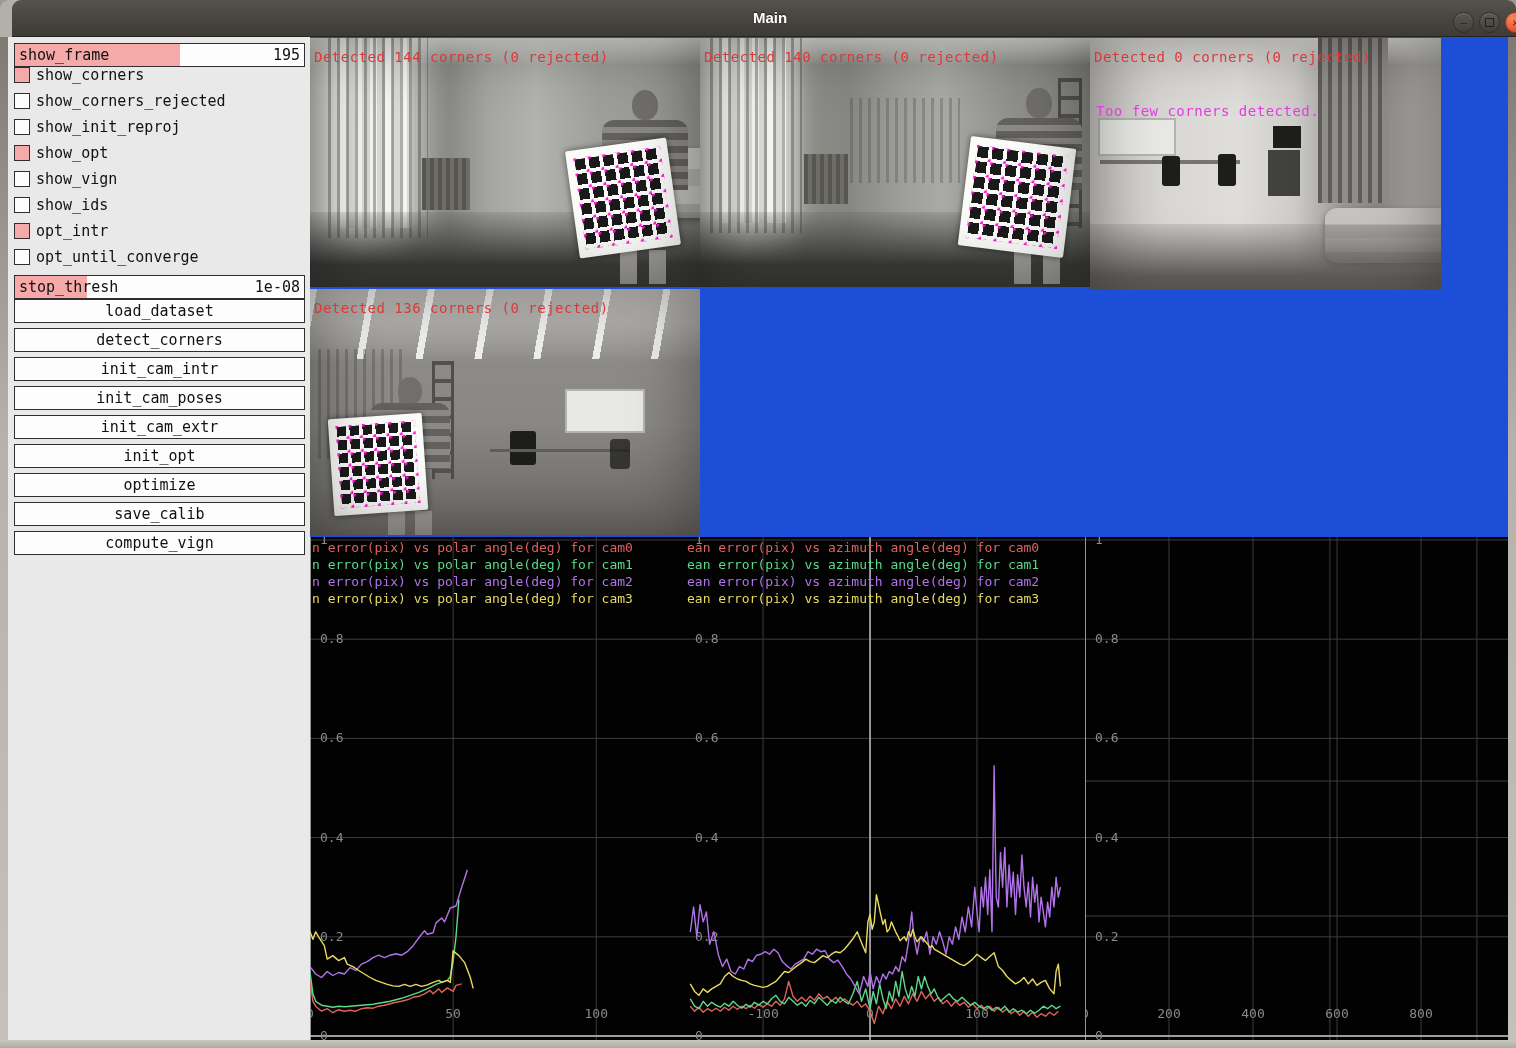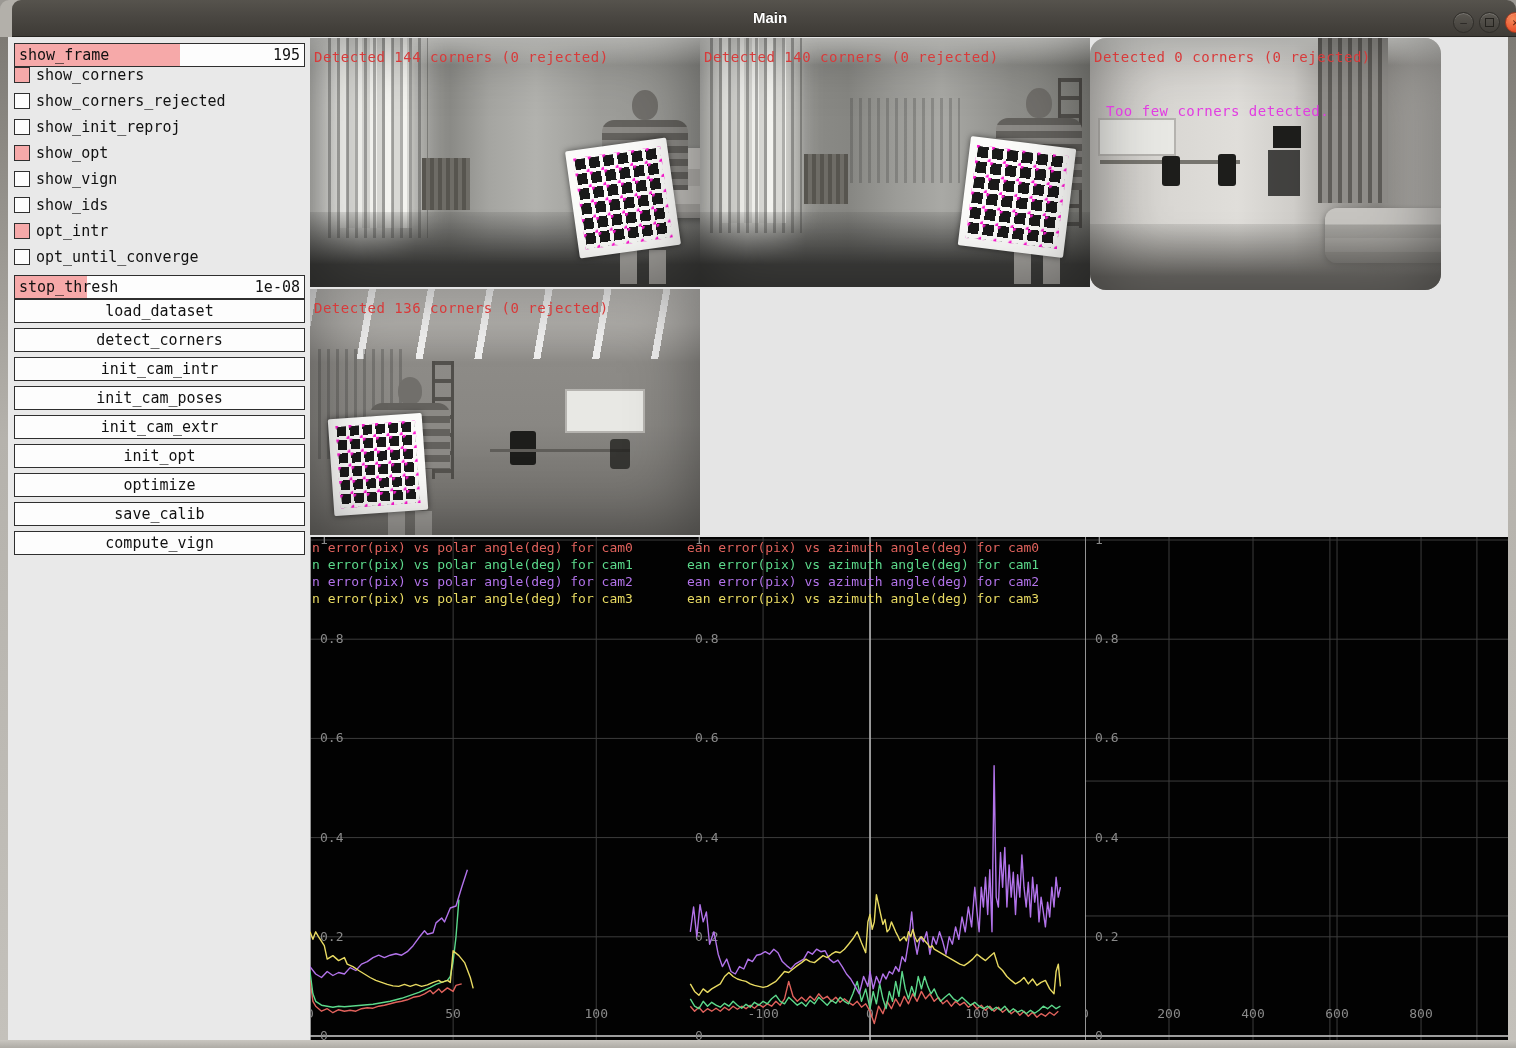"Detected 144 corners (0 rejected)" #main { background: #e5e5e5 -> #1d4ed8 }
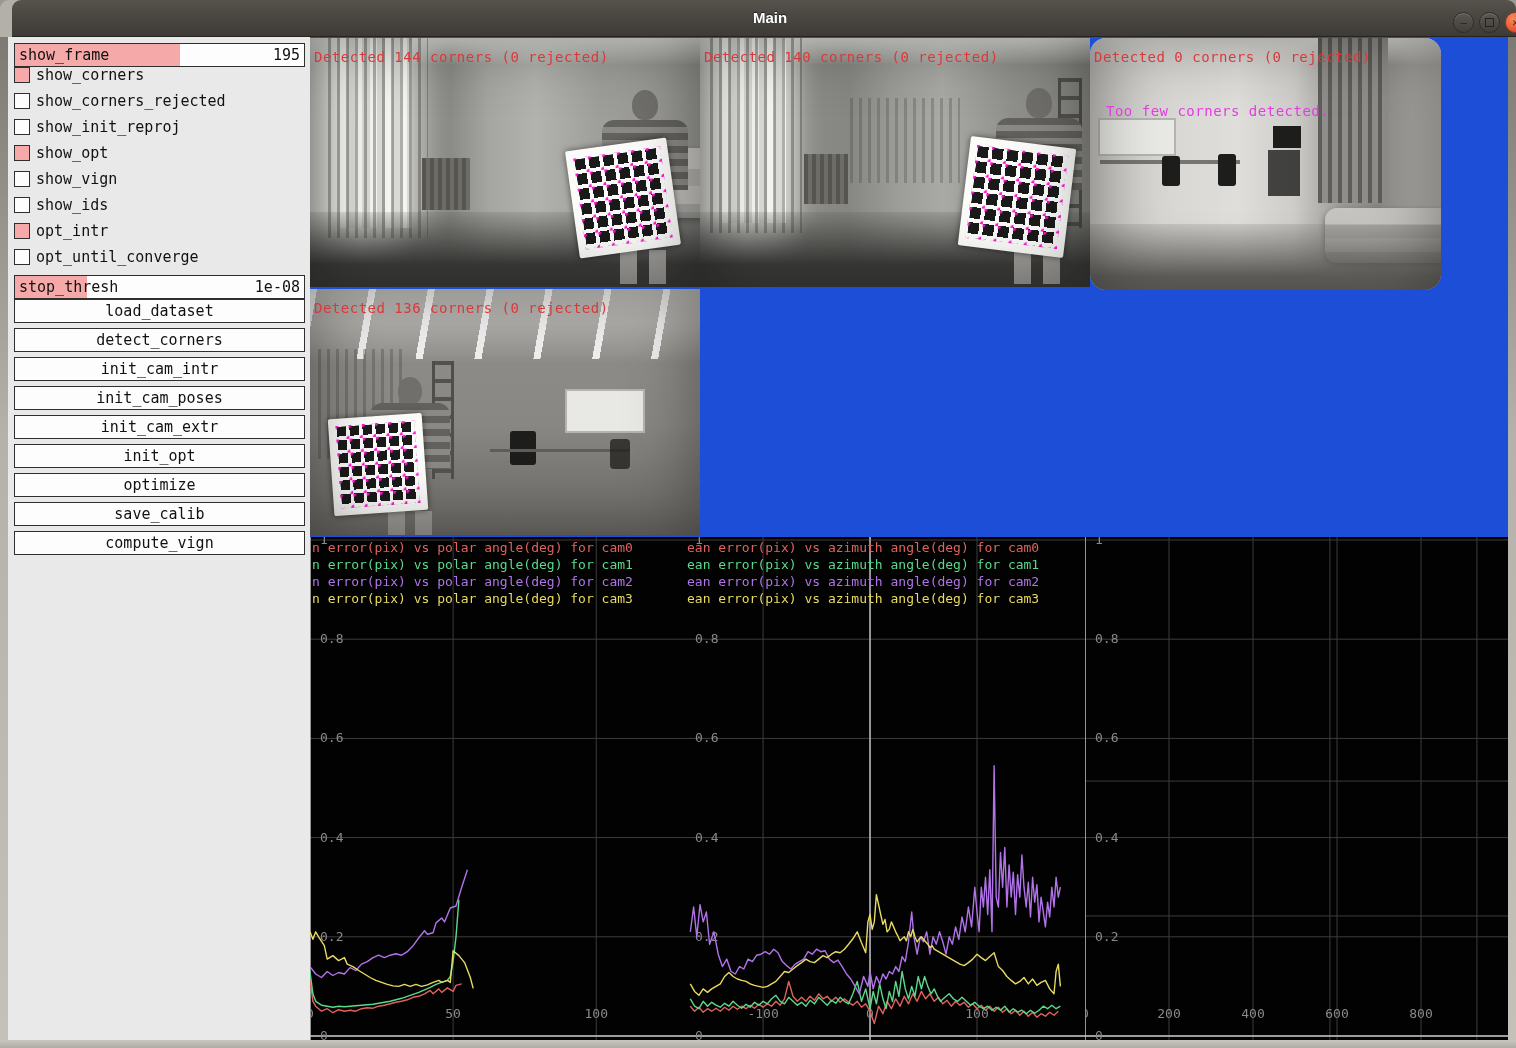"Detected 0 corners (0 rejected)" div.cam { border-radius: 16px -> none }
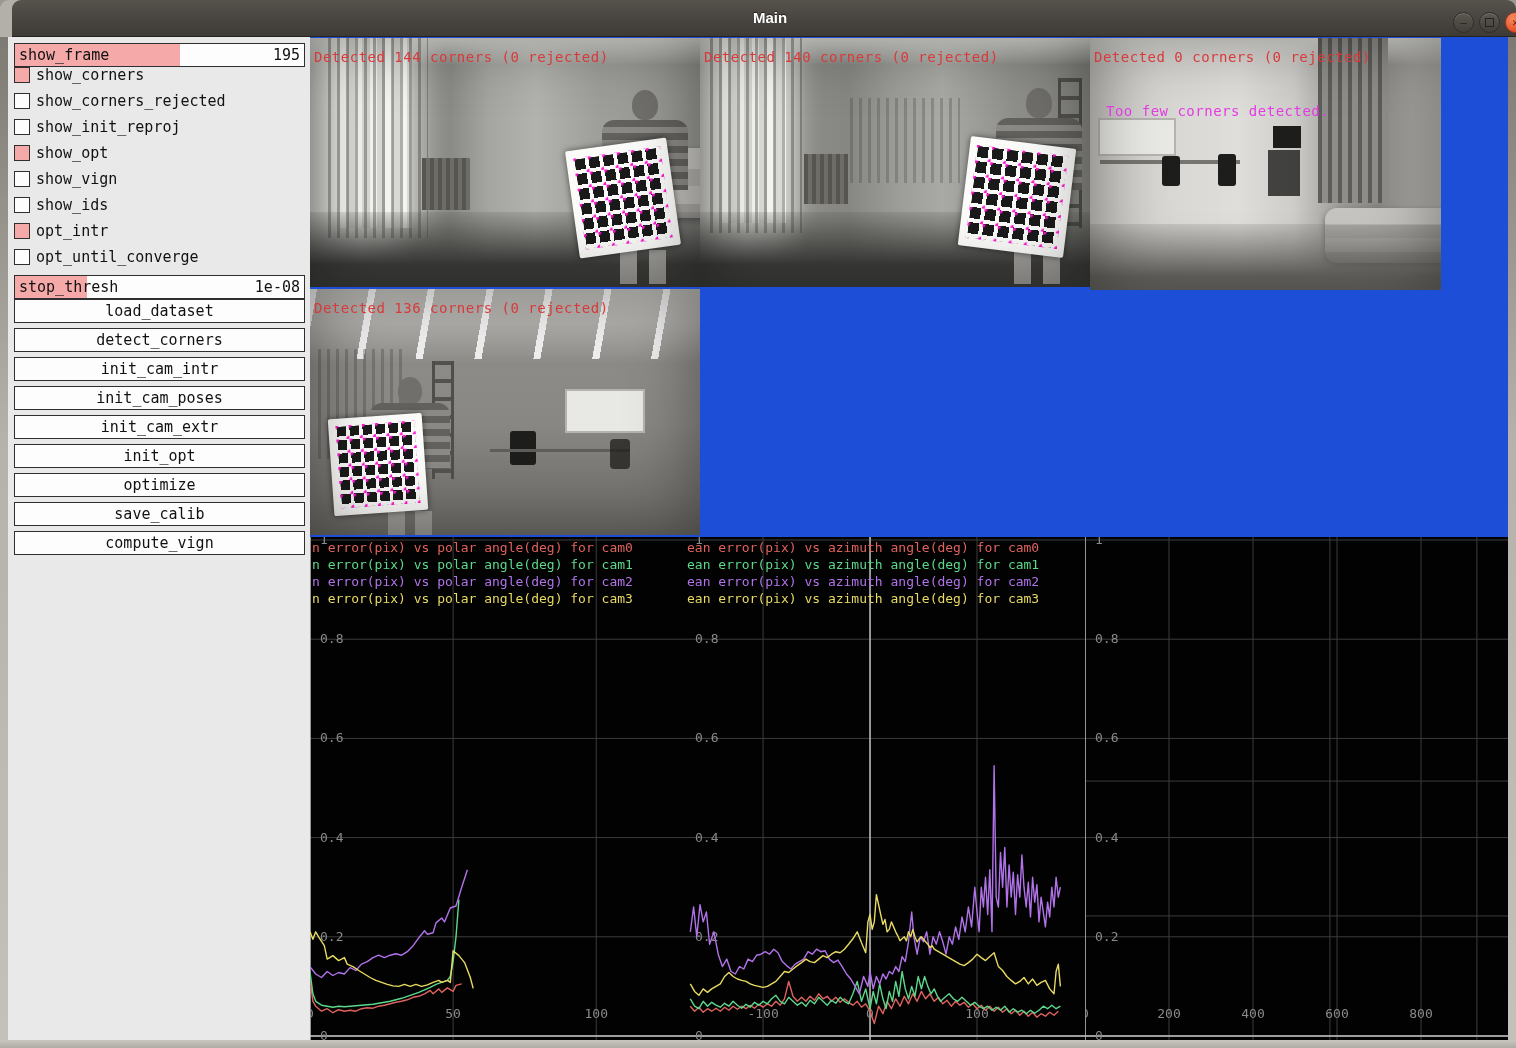"Too few corners detected." .cam-warning { left: 16px -> 6px }
